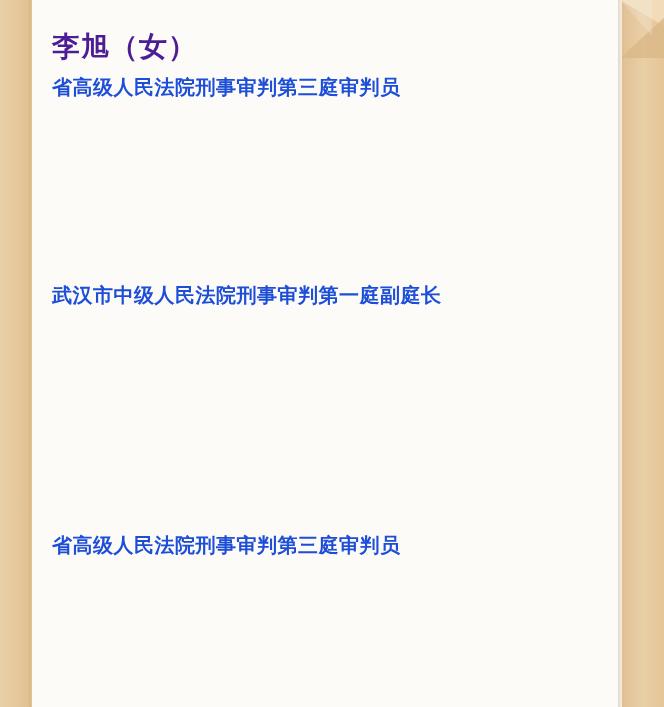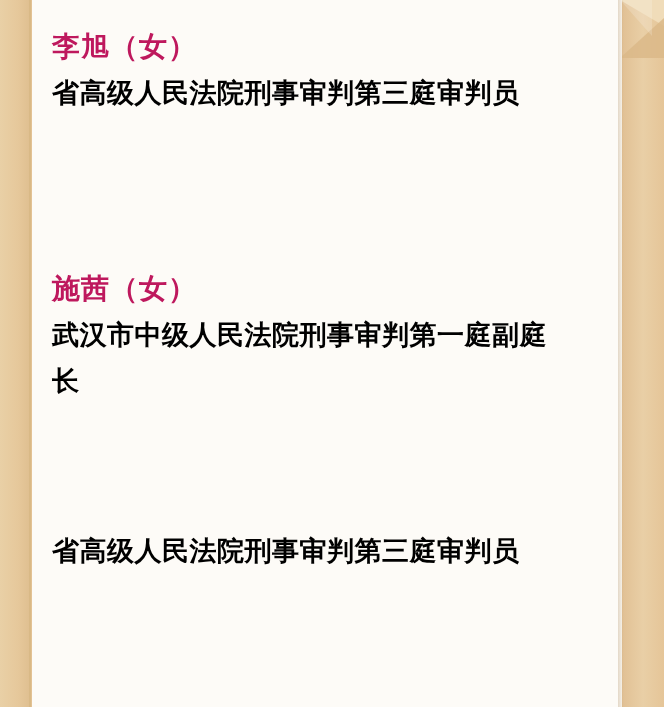"李旭（女）" .entry-name { color: #be185d -> #4c1d95 }
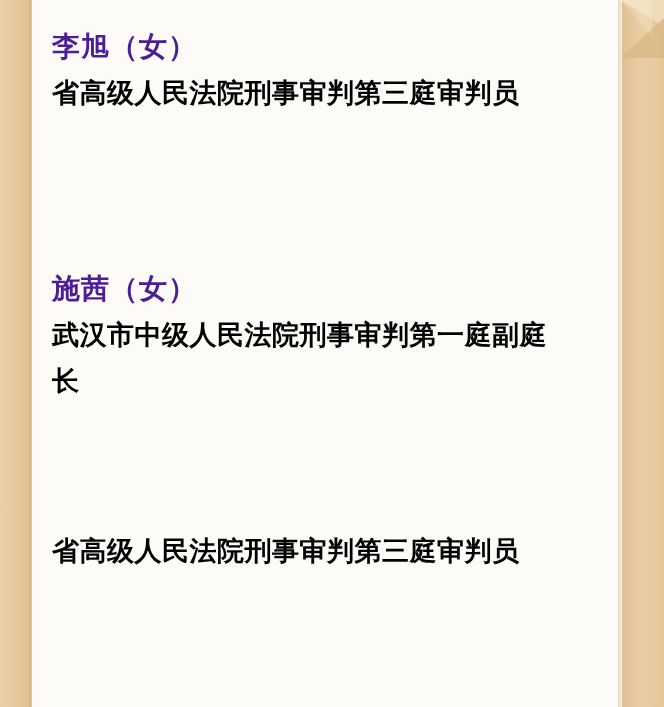"省高级人民法院刑事审判第三庭审判员" .entry-title { color: #000000 -> #1d4ed8; font-size: 27px -> 20px }
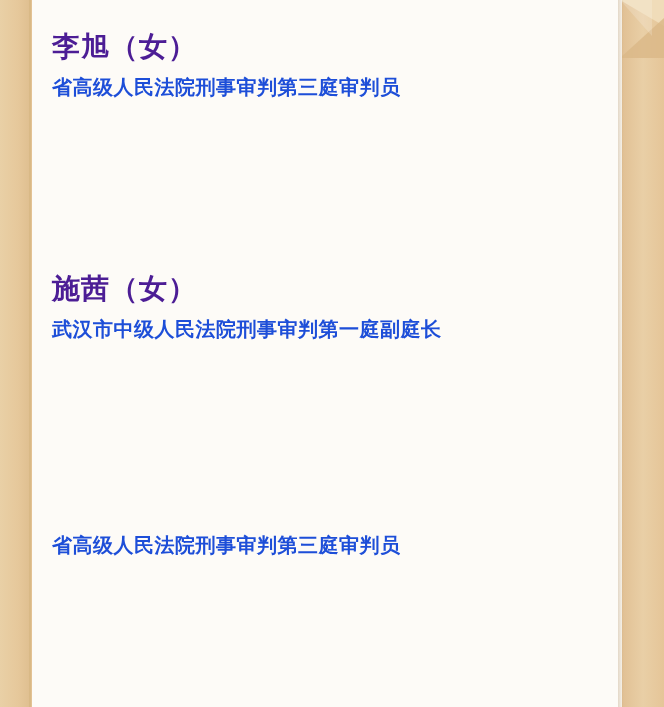"施茜（女）" div.entry-name { html: <div>施茜（女）</div> -> none }
